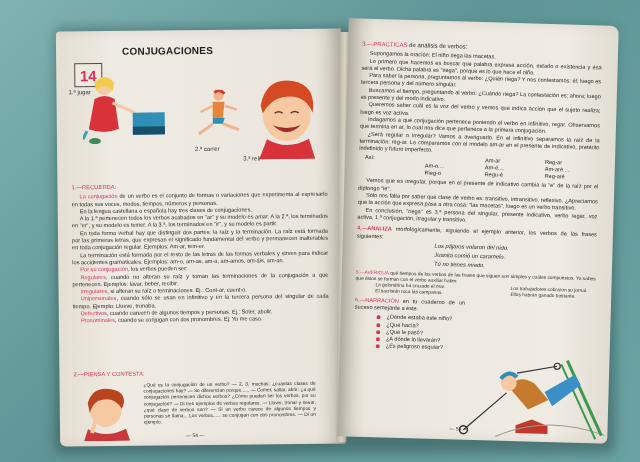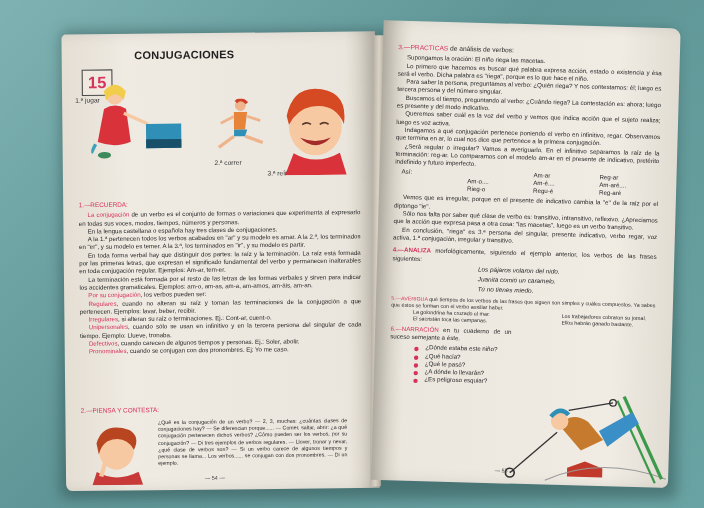"15" span { text: 15 -> 14 }
